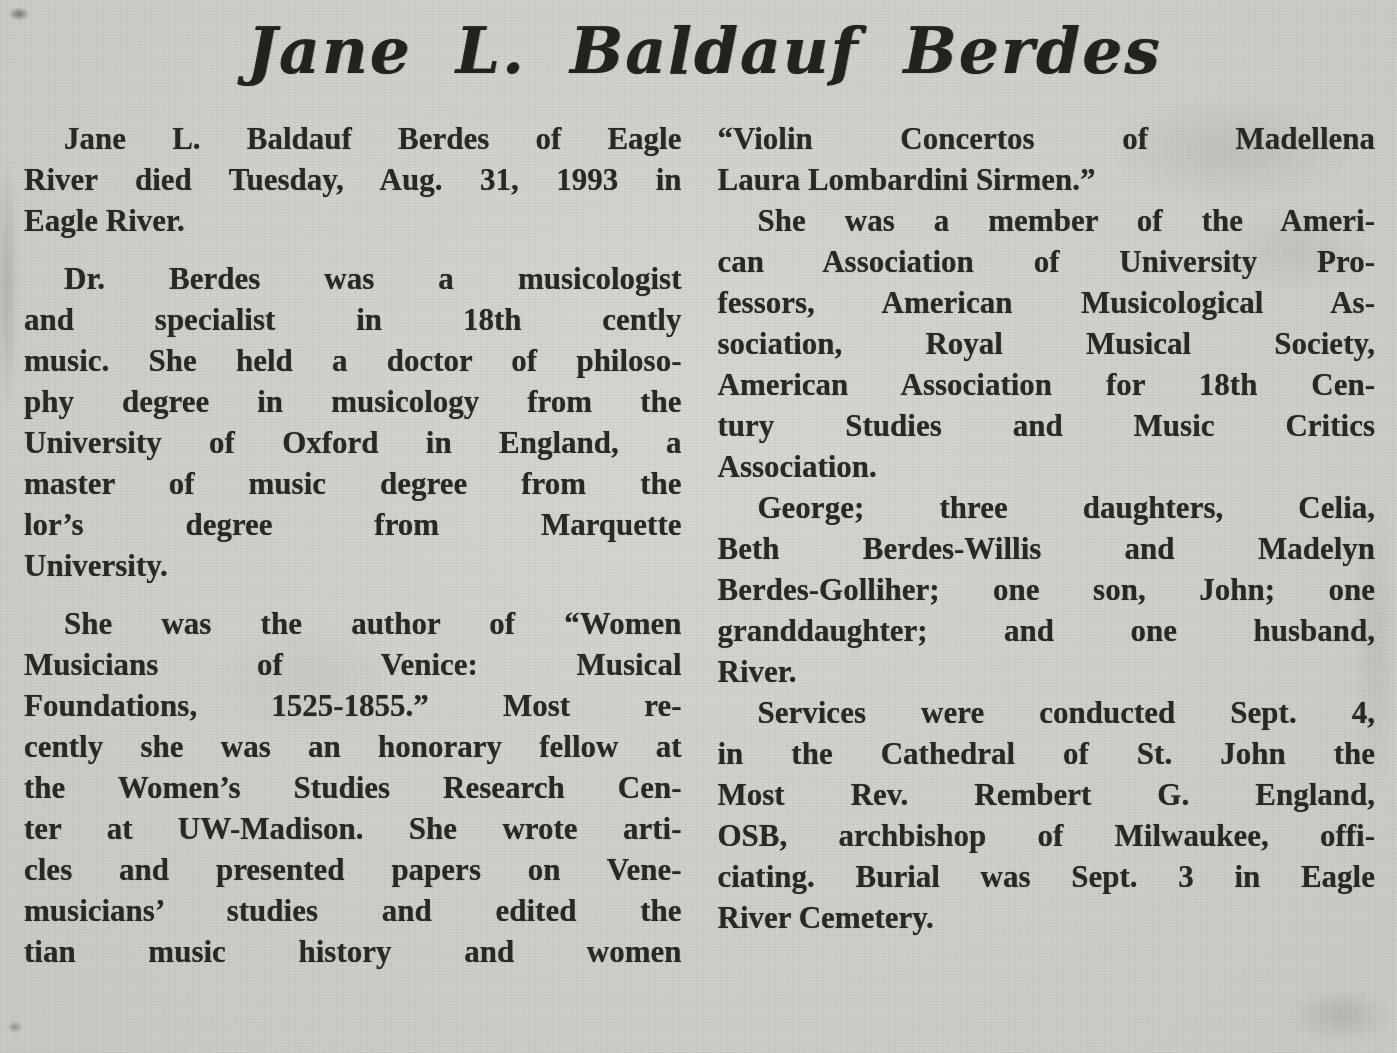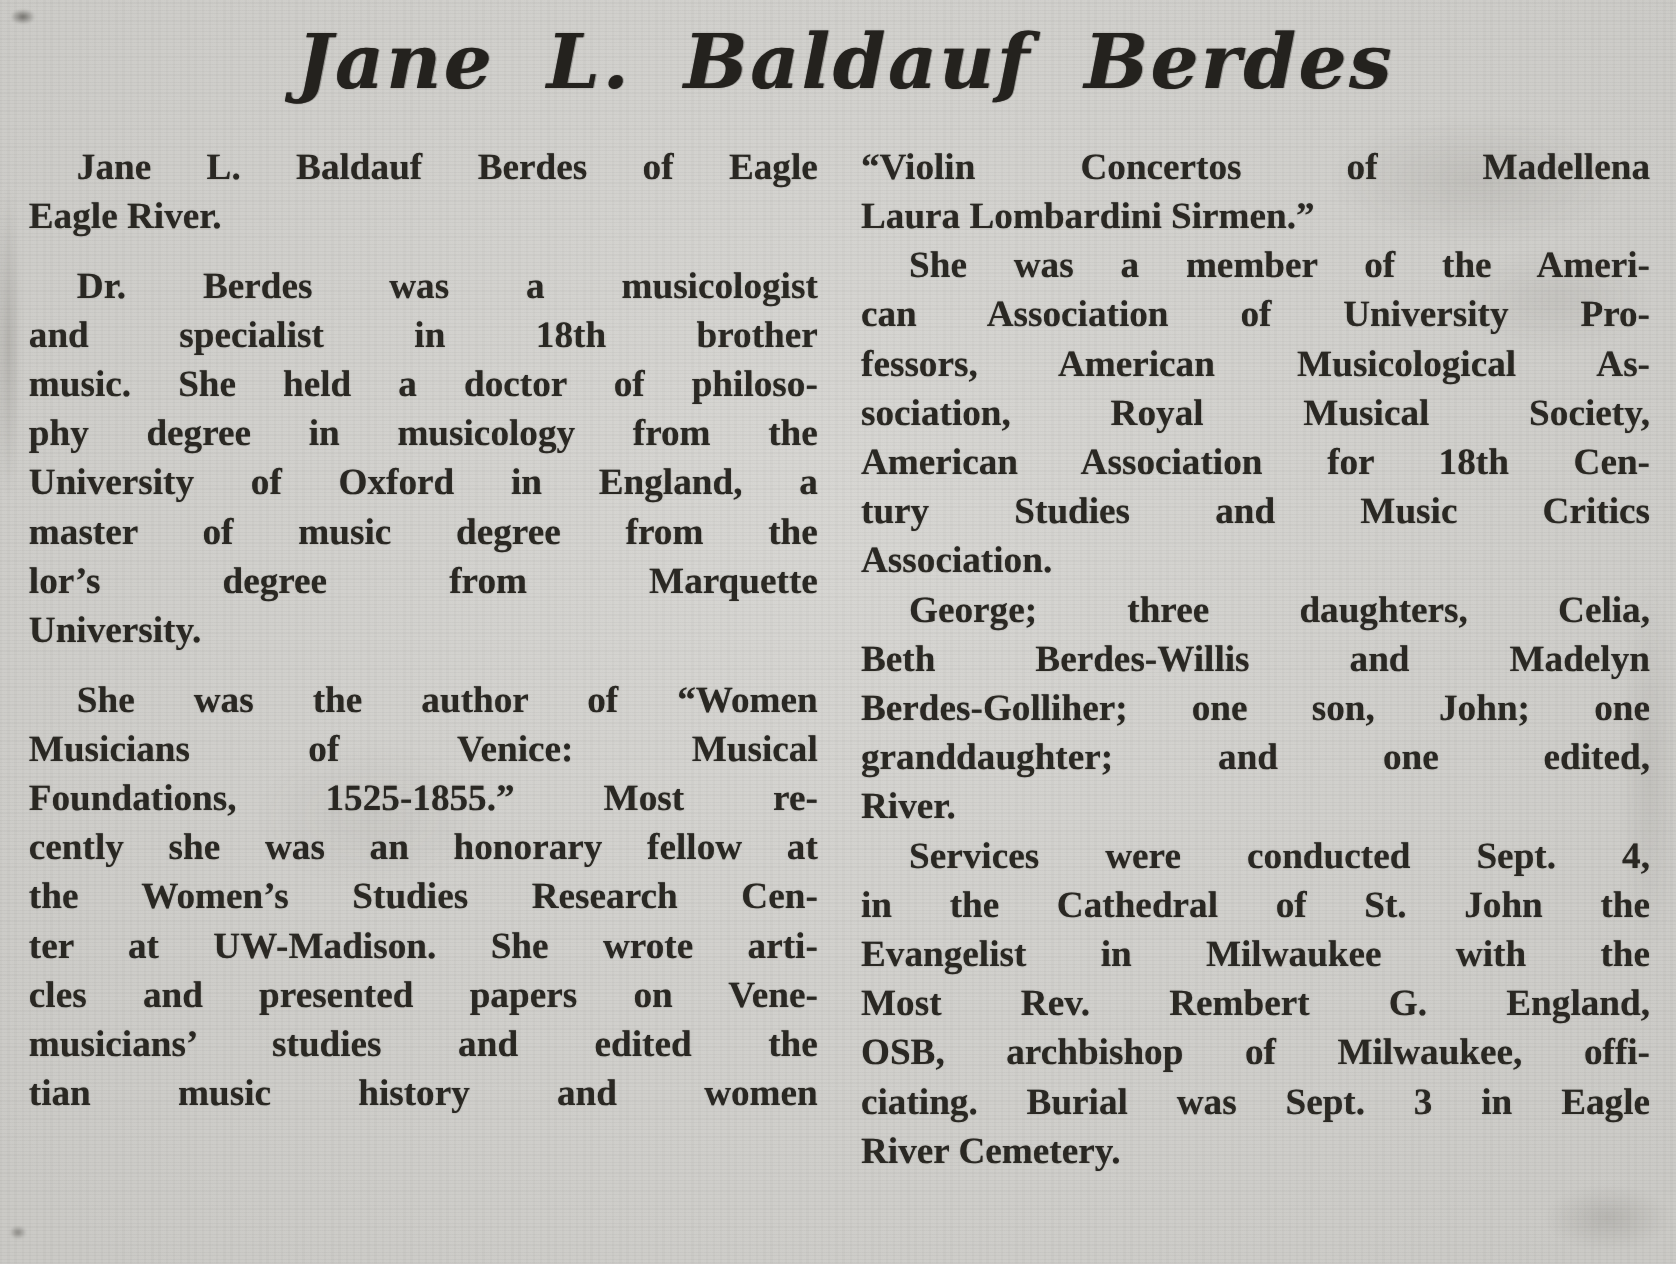"River died Tuesday, Aug. 31," div.line { html: none -> <div>River died Tuesday, Aug. 31, 1993 in</div> }
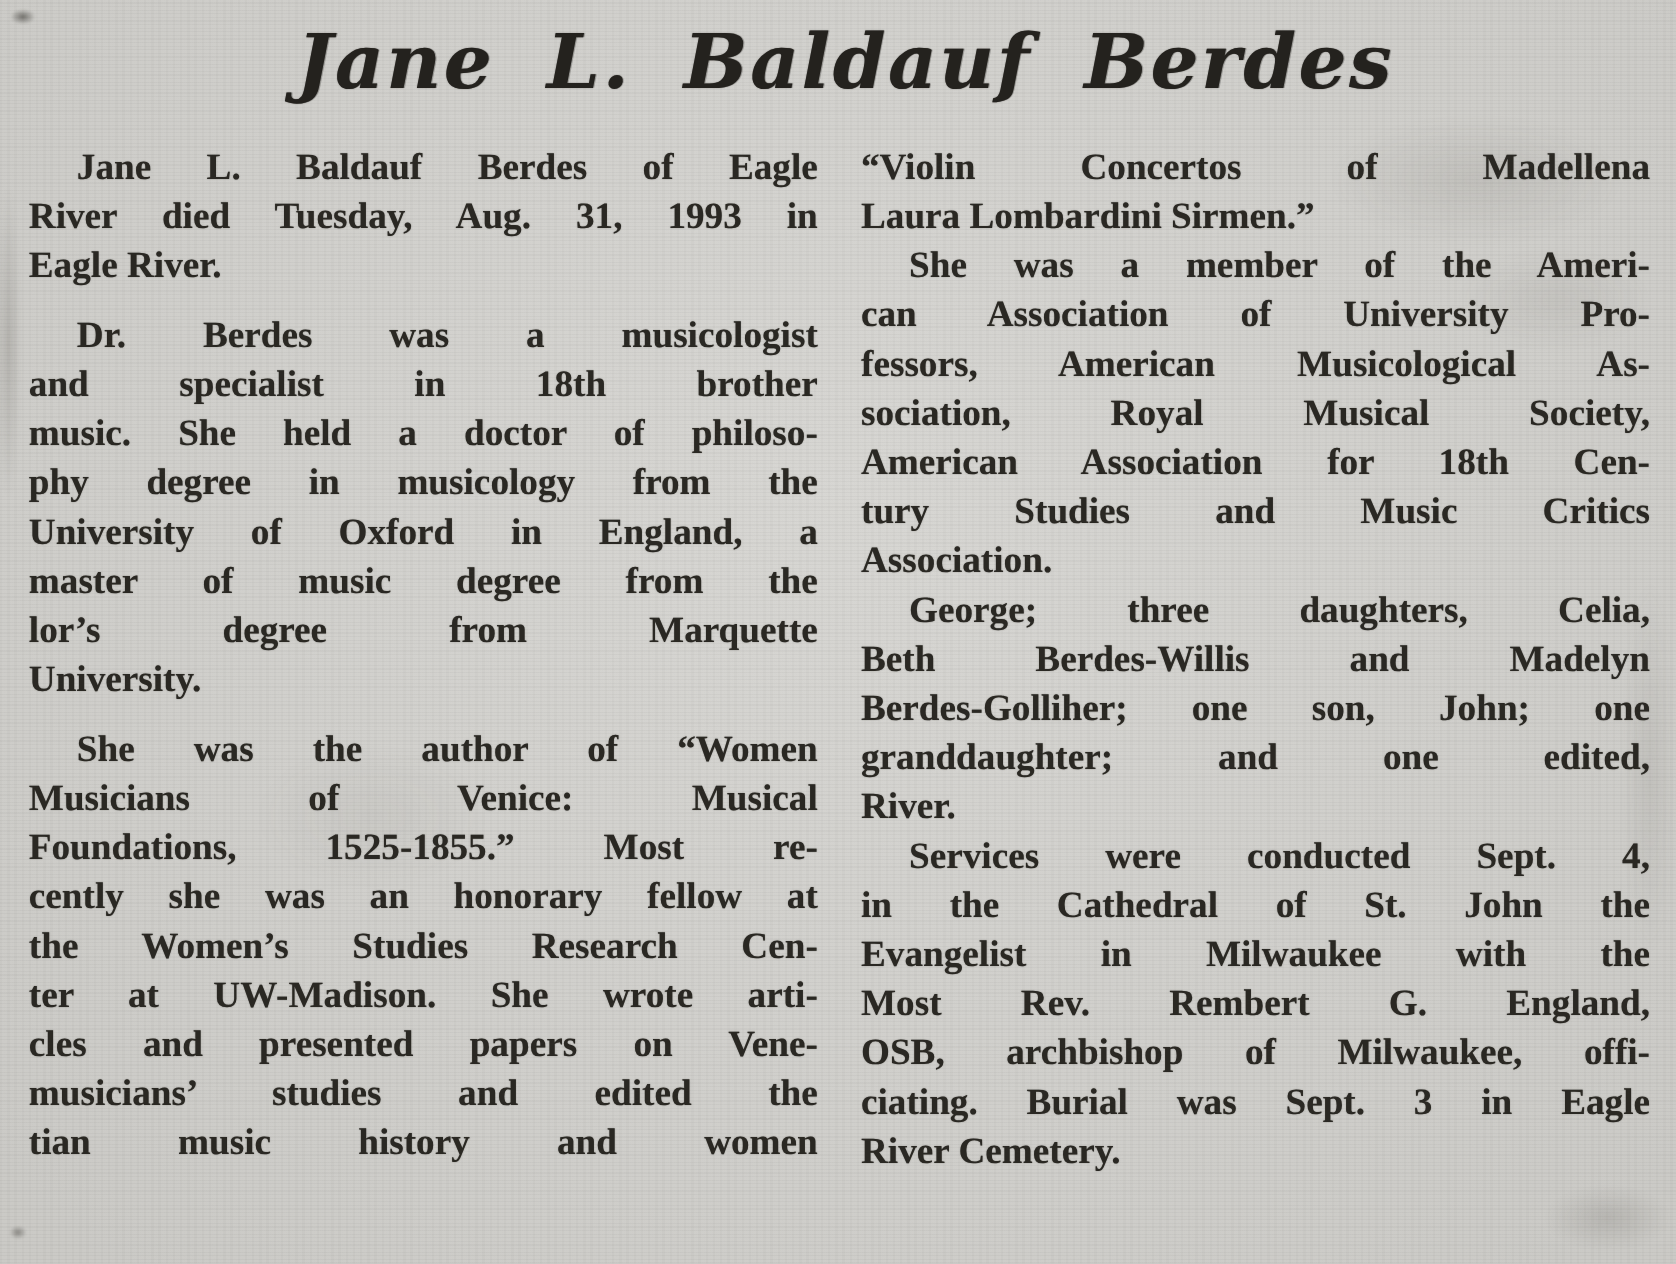"and specialist in 18th brother" div.line { text: brother -> cently }
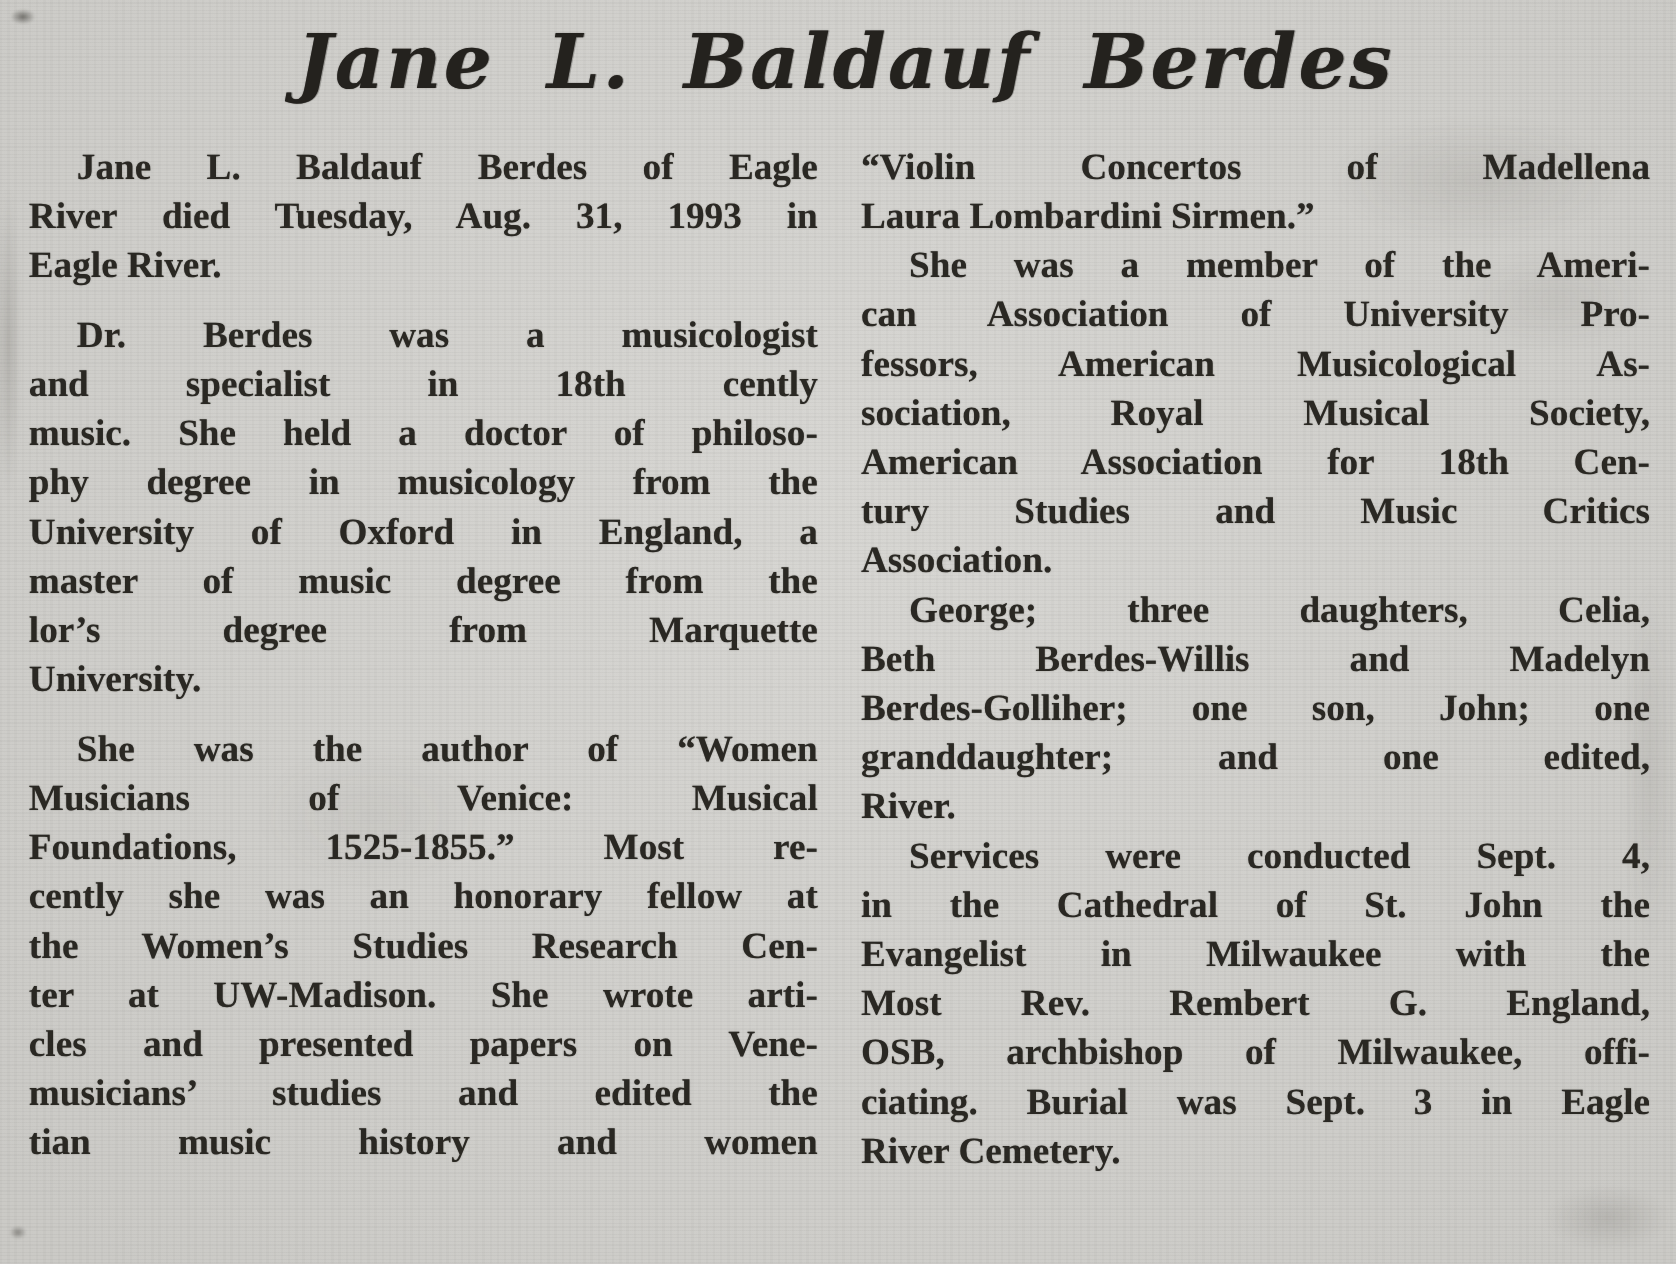"granddaughter; and one edited," div.line { text: edited -> husband }
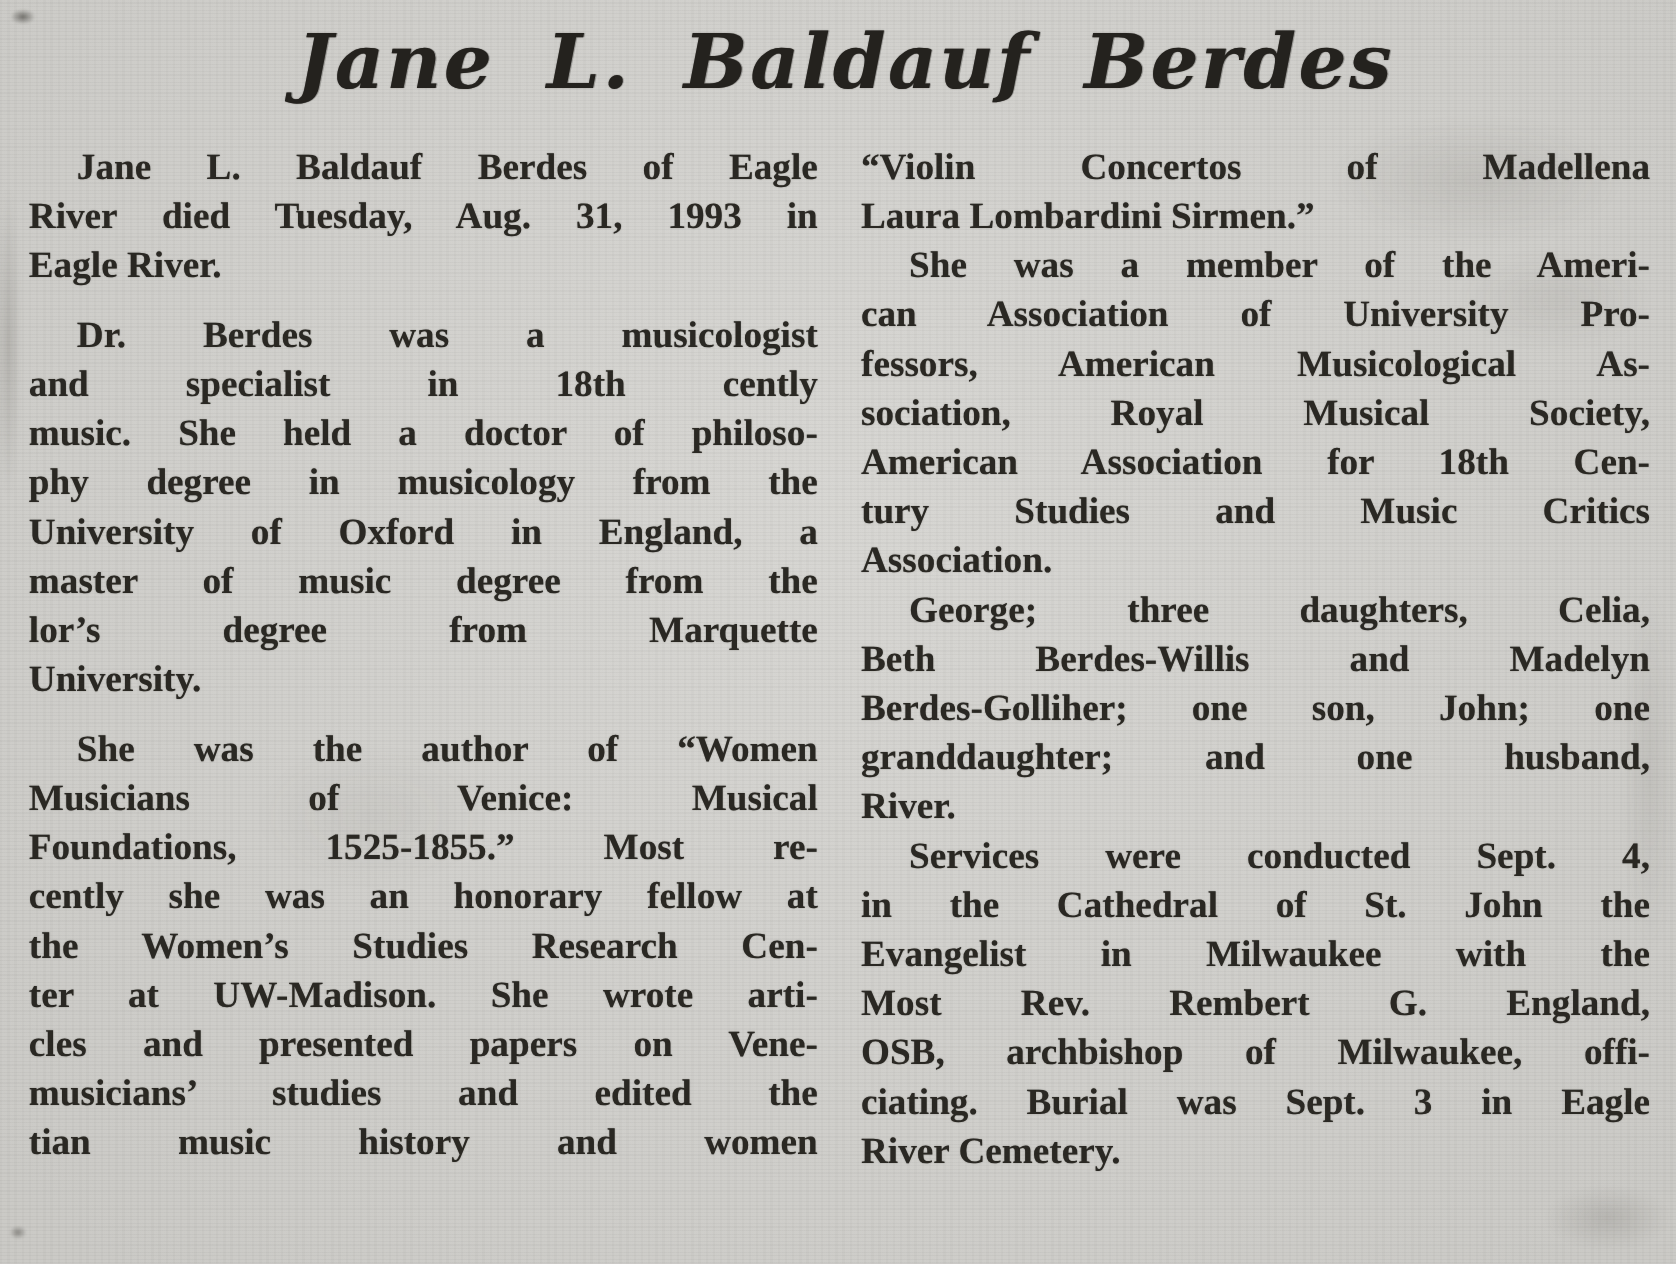"Evangelist in Milwaukee with the" div.line { html: <div>Evangelist in Milwaukee with the</div> -> none }
